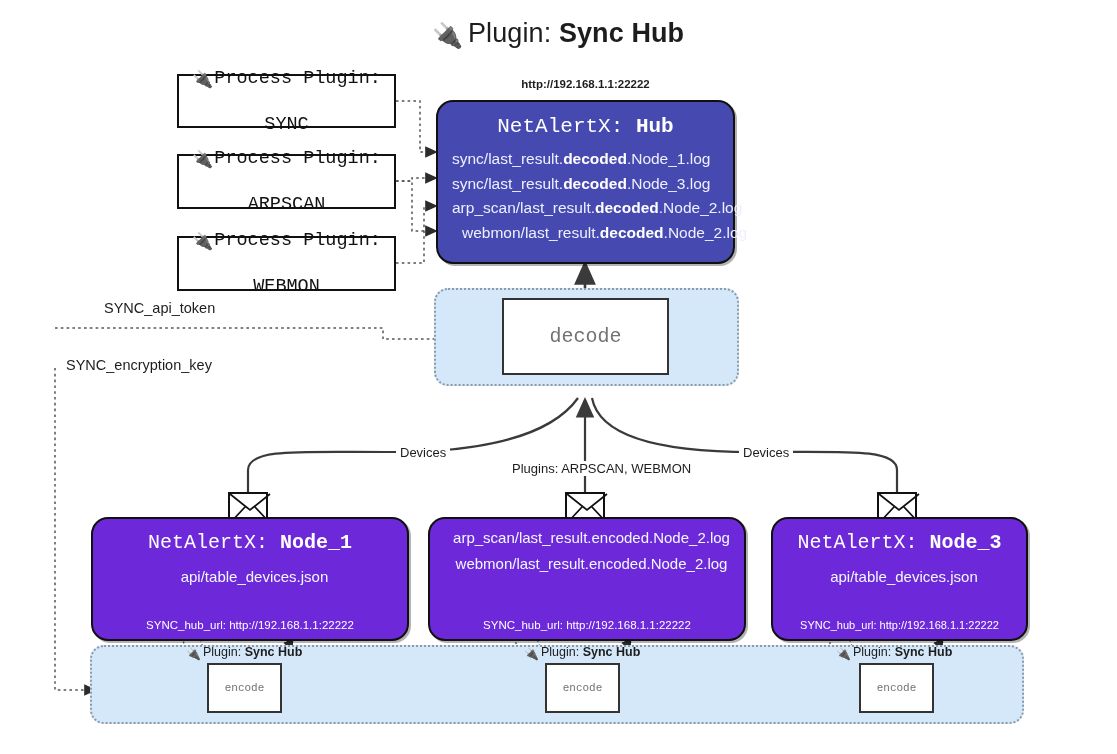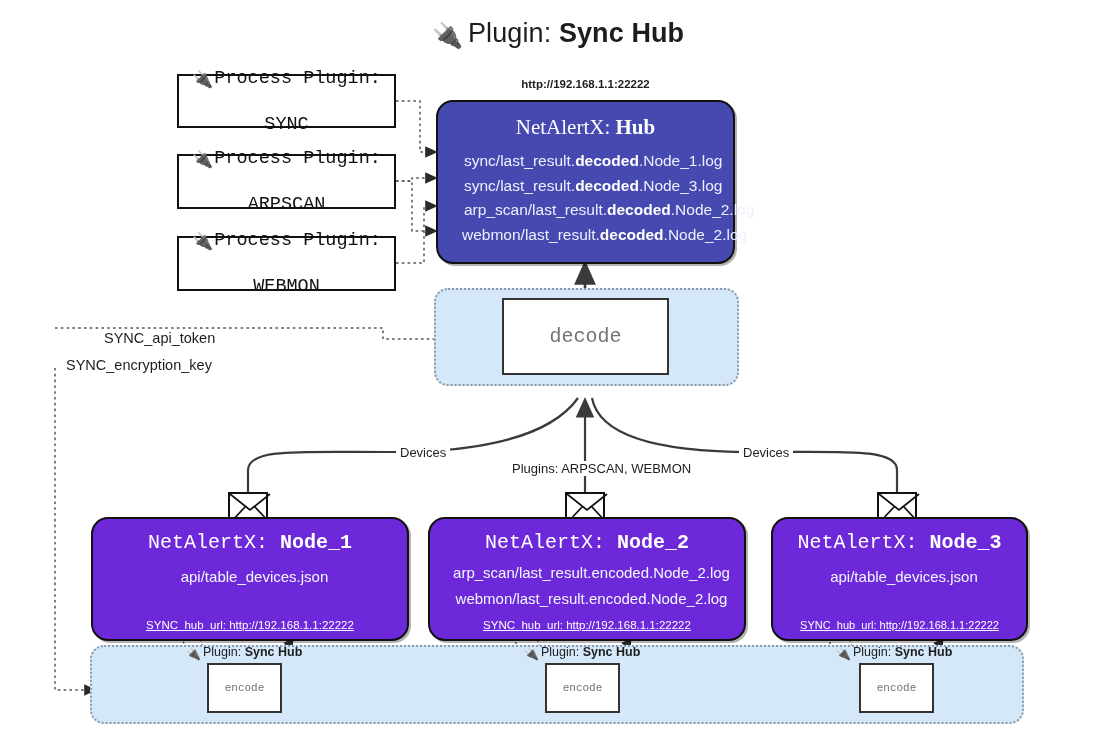"NetAlertX: Hub" #hub .htitle { font-family: Liberation Serif, serif -> Liberation Mono, monospace }
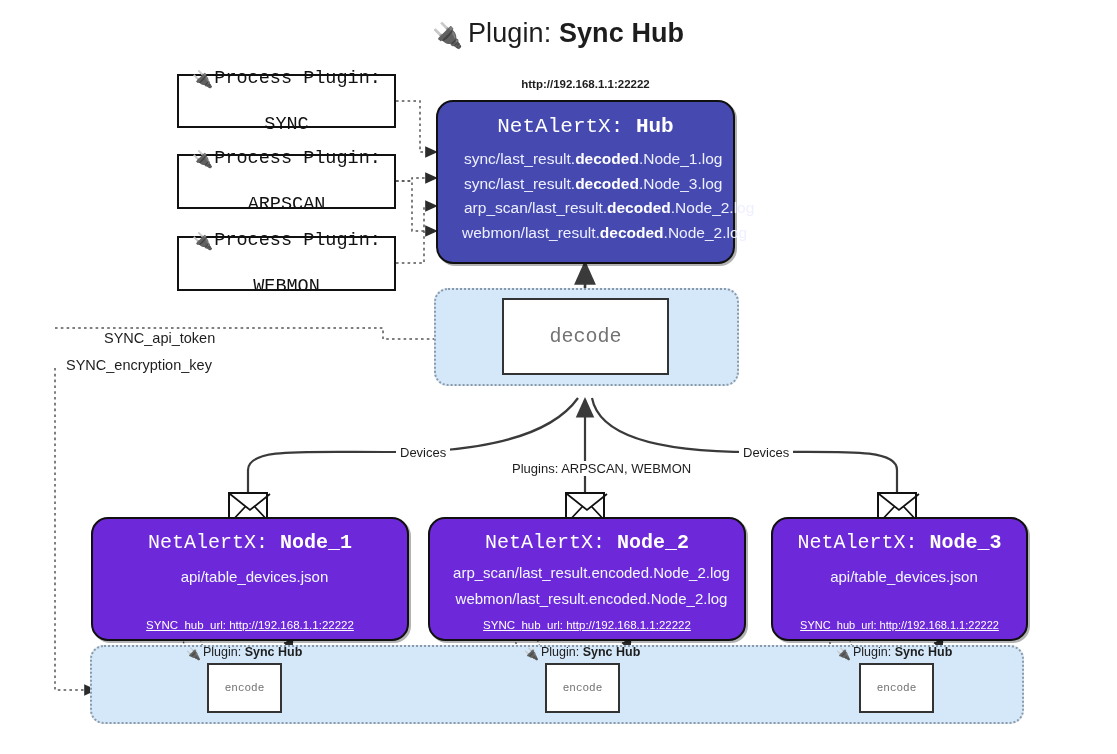"sync/last_result.decoded.Node_1.log" #hub .logline { padding-left: 26px -> 14px }
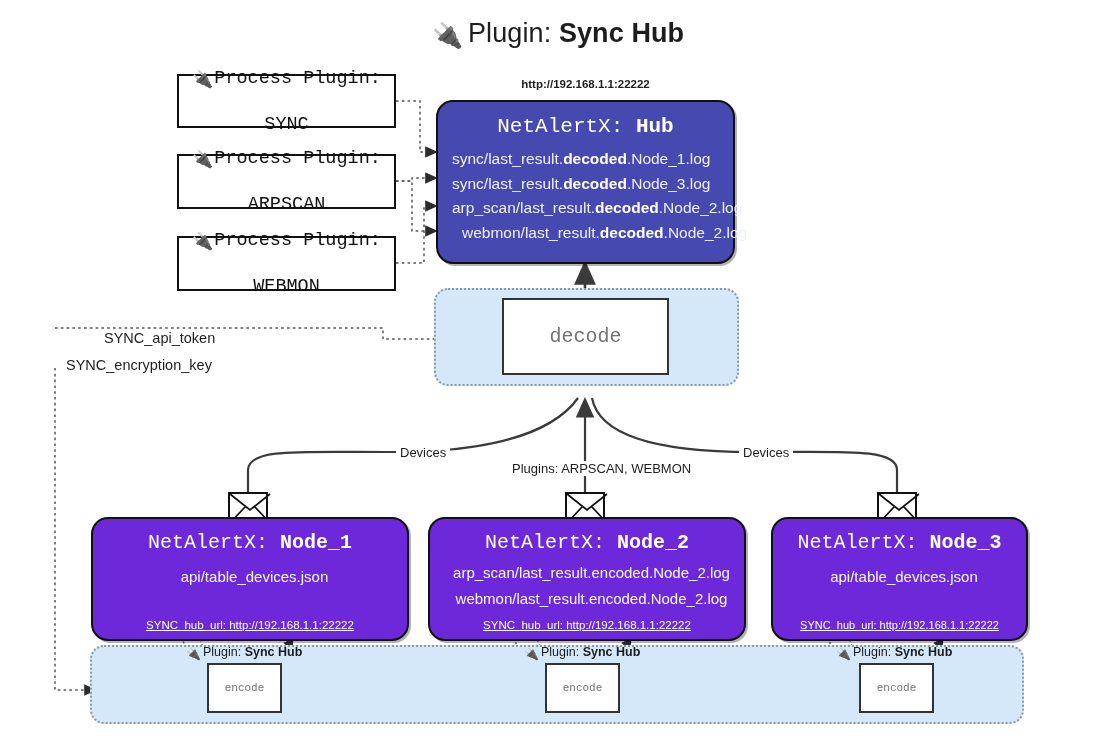"SYNC_api_token" div.tlabel { top: 330px -> 300px }
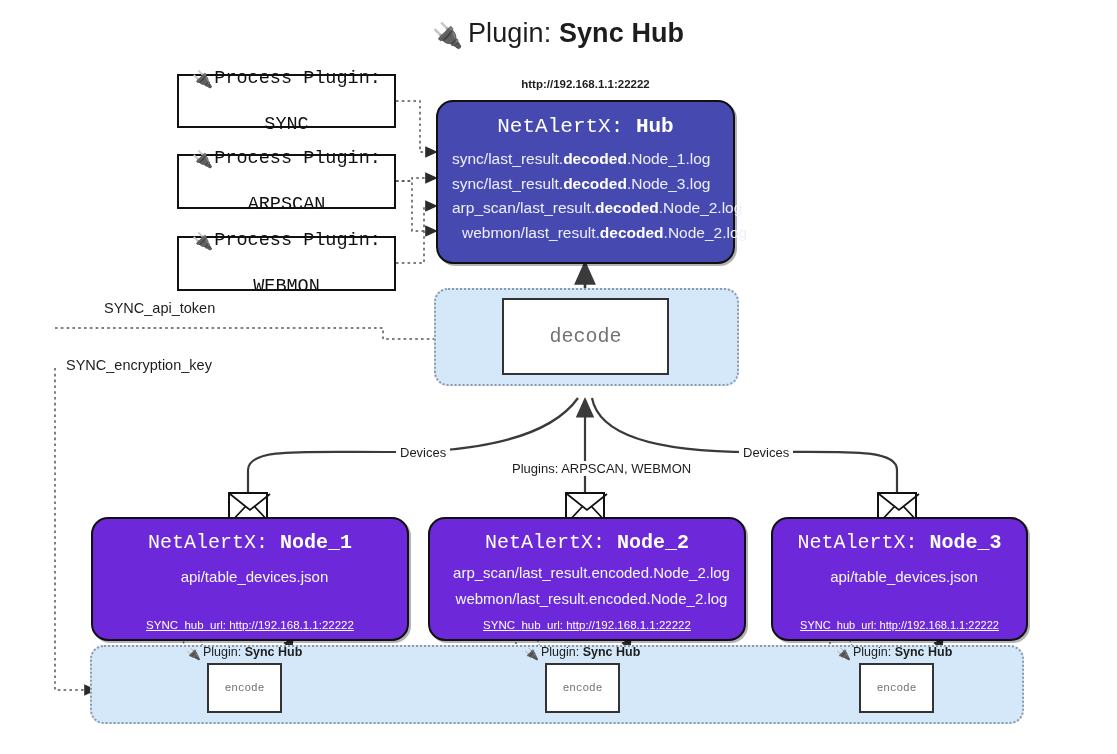"NetAlertX: Node_2" div.ntitle { html: <div> <span>NetAlertX:</span> <b>Node_2</b> </div> -> none }
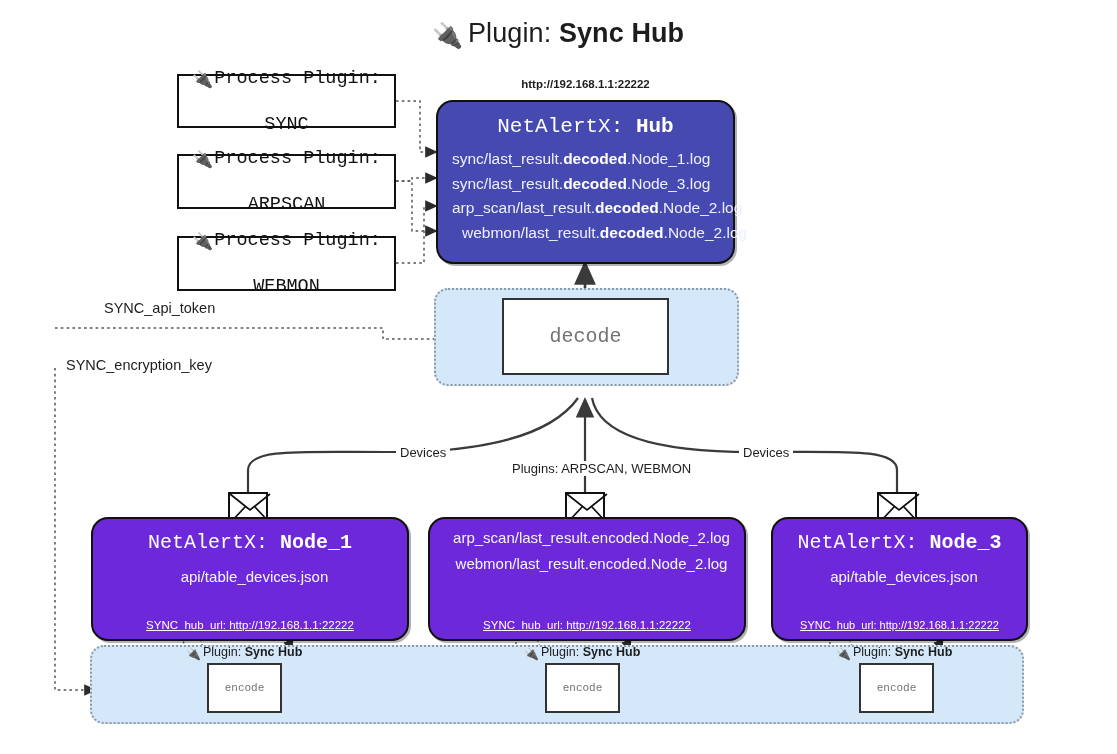"SYNC_hub_url: http://192.168.1.1:22222" .nodebox .nurl { text-decoration: underline -> none }
